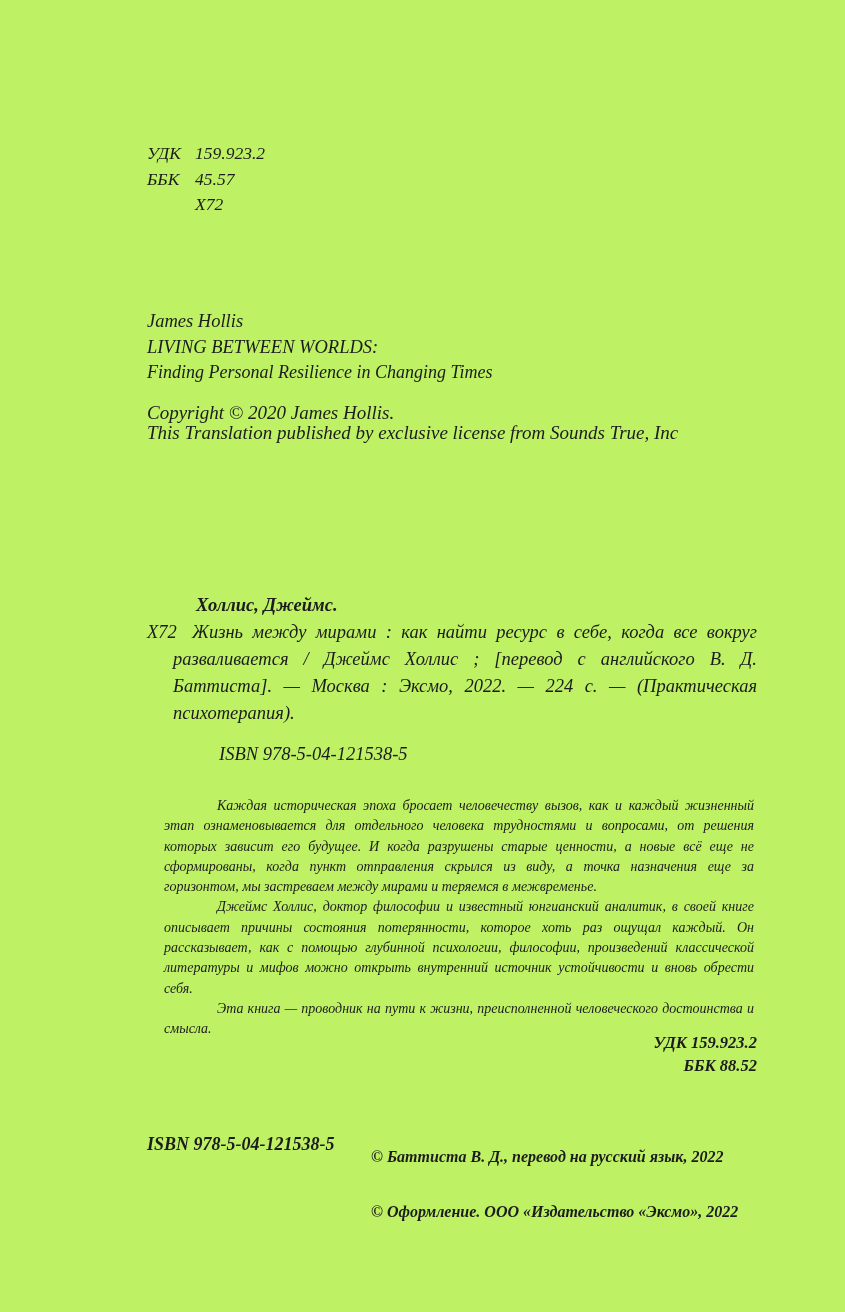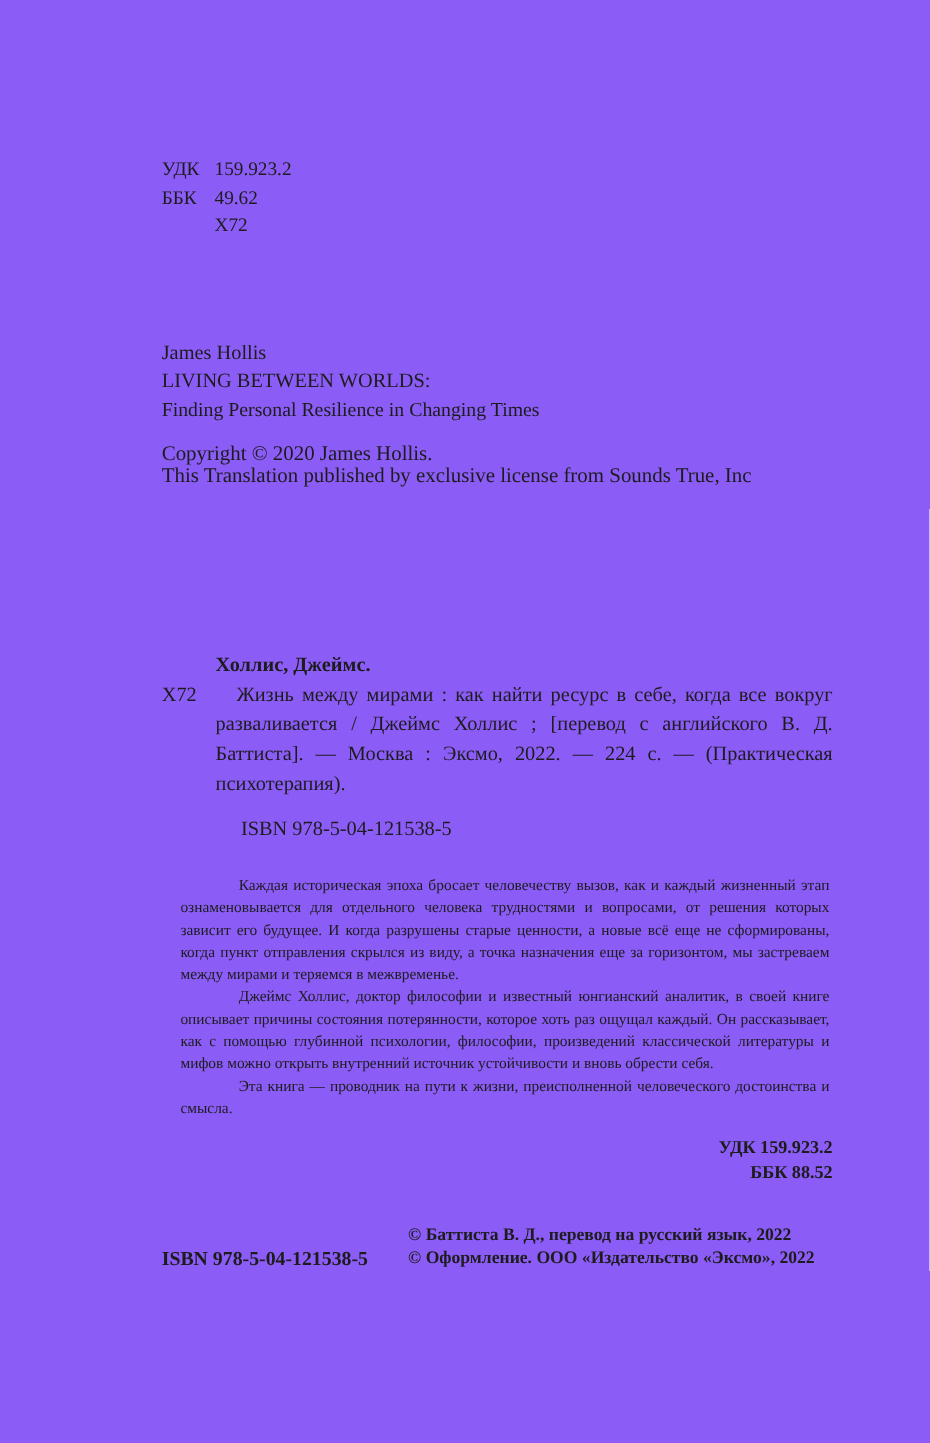"УДК 159.923.2" .page { background: #8b5cf6 -> #bef264; font-style: none -> italic }
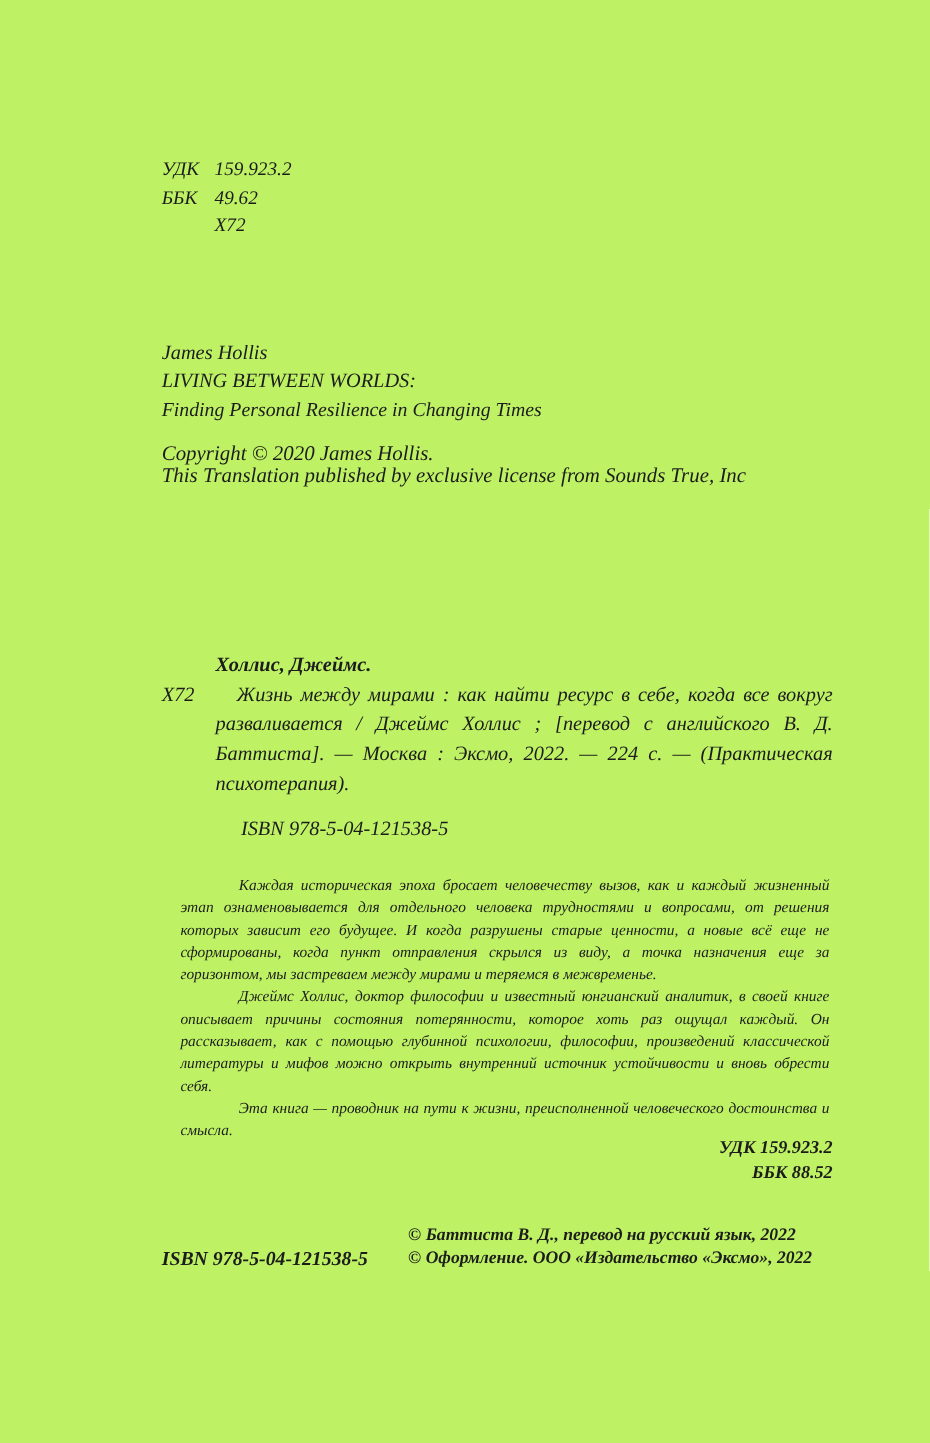"49.62" span { text: 49.62 -> 45.57 }
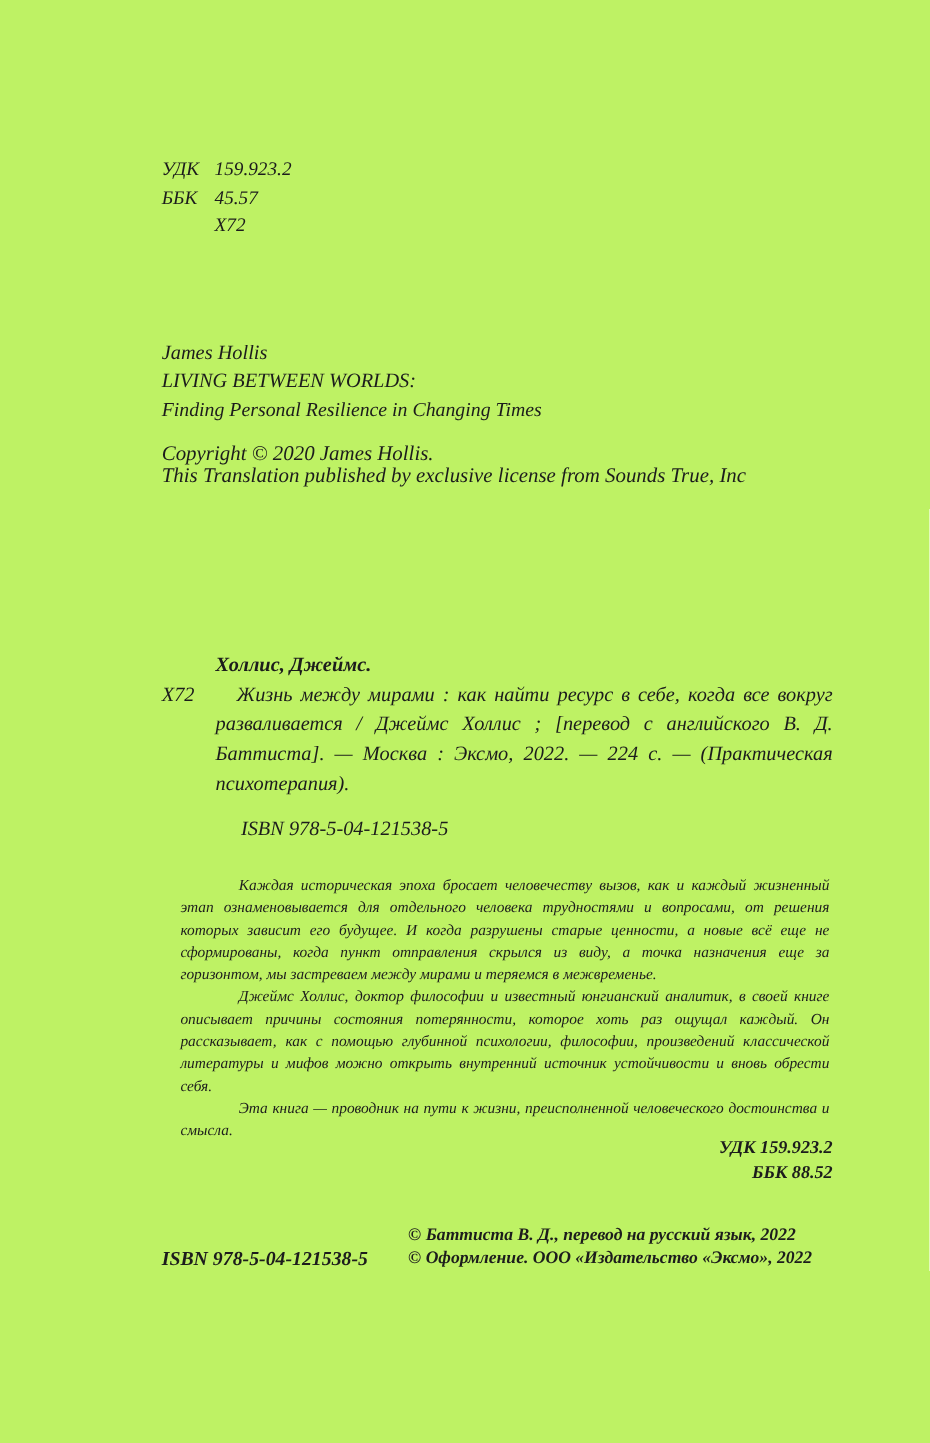"Жизнь между мирами : как" .catalog-text { margin: 0 0 0 49px -> 0 0 0 26px }
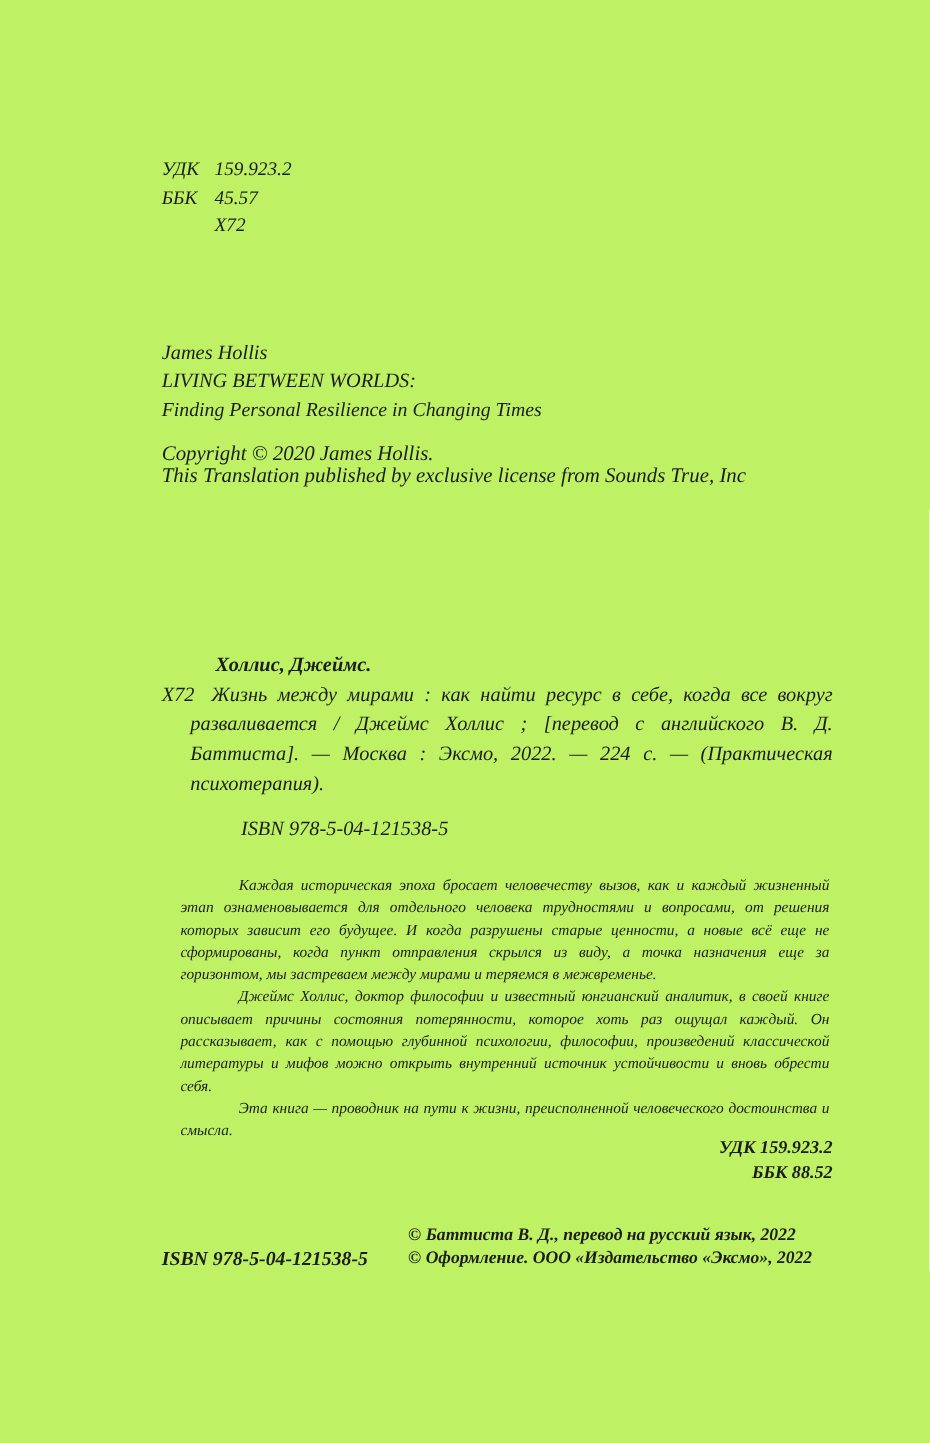"© Баттиста В. Д., перевод" .imprint-copyrights div { margin-top: none -> 34px }
